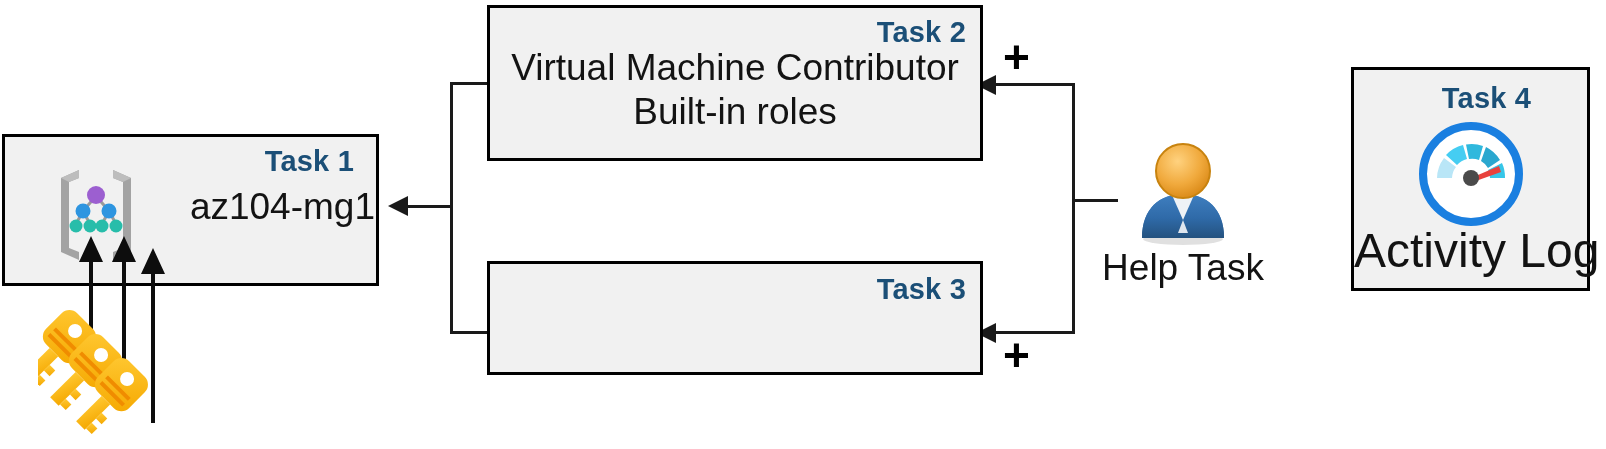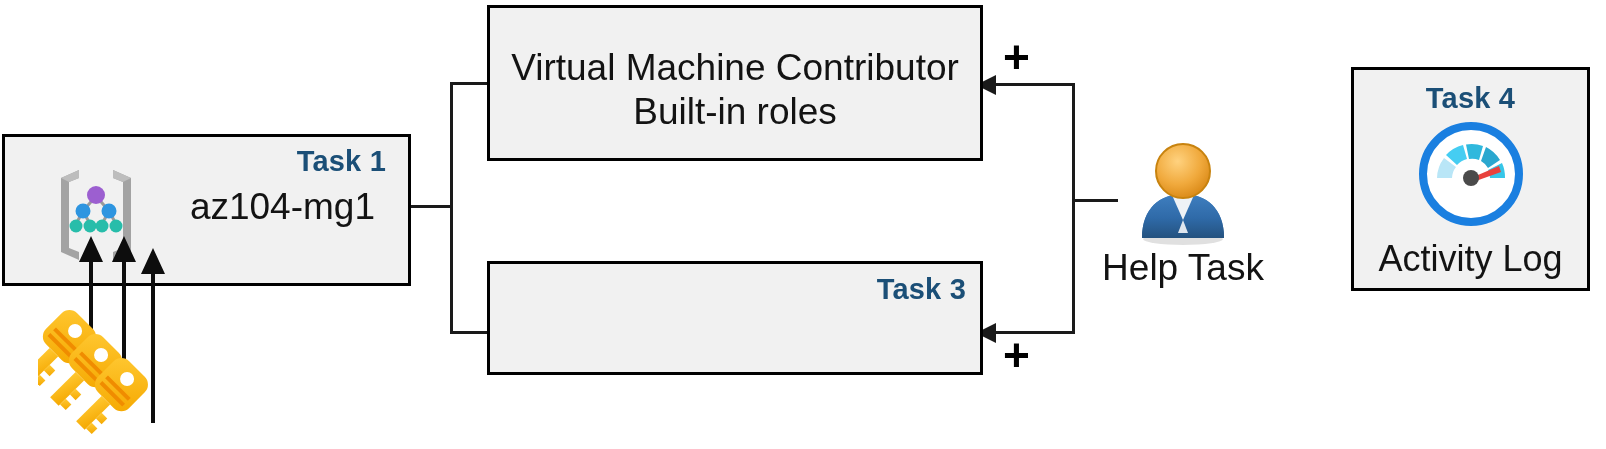"Task 2" div.task-label { html: none -> <div>Task 2</div> }
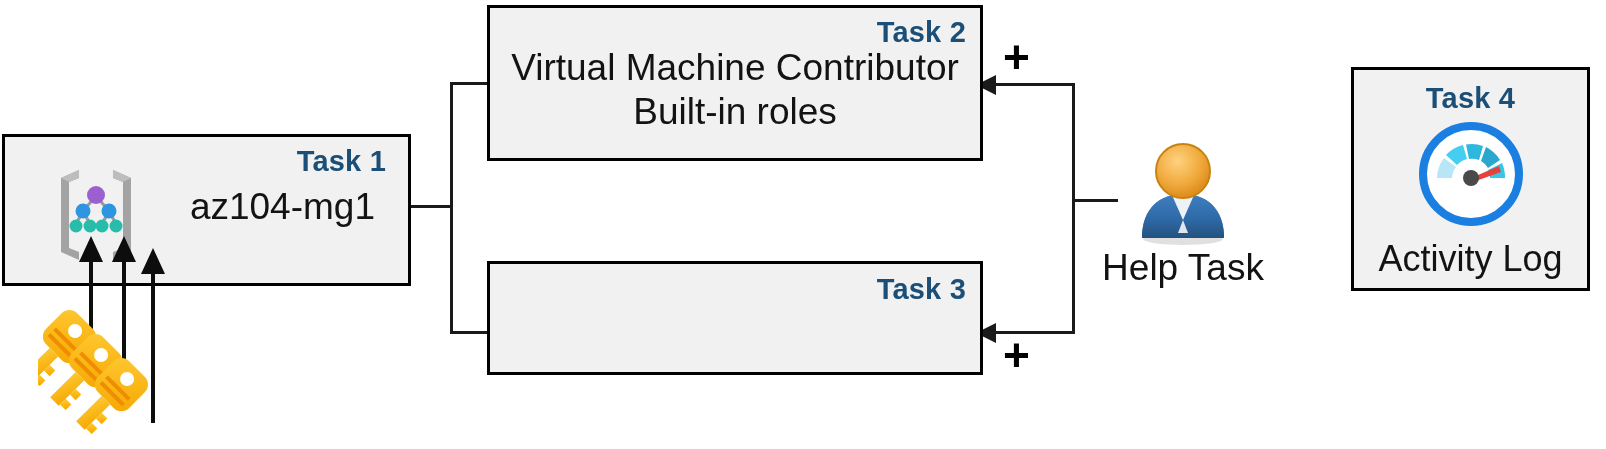"Task 4" #task4-label { padding-left: none -> 16px }
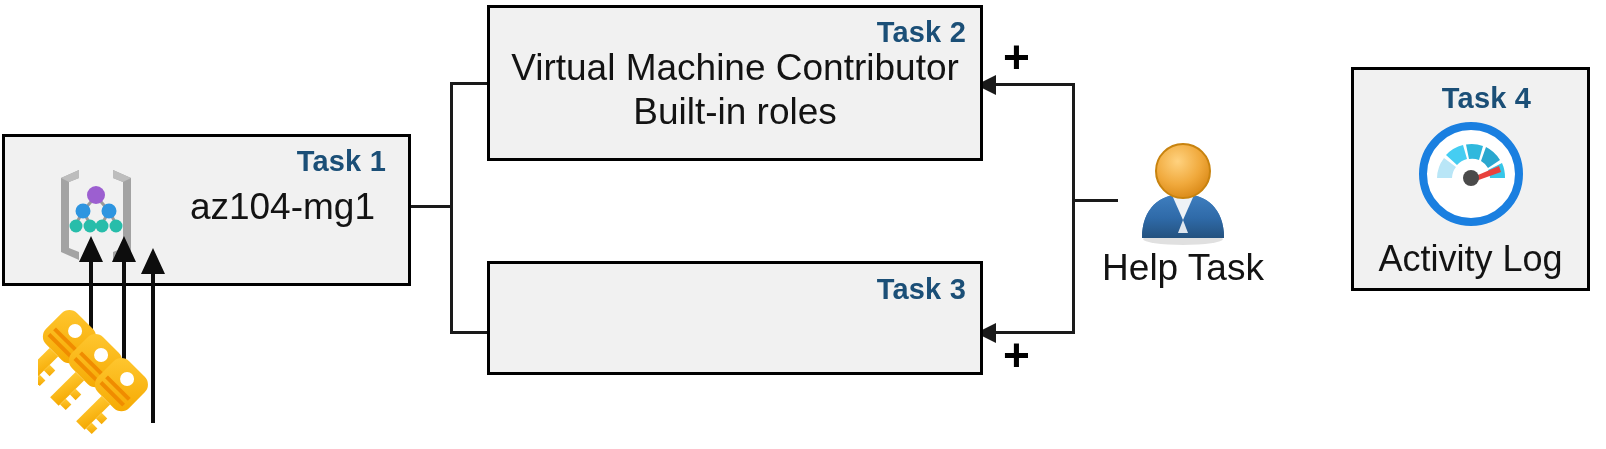"Task 1" #task1 { width: 409px -> 377px }
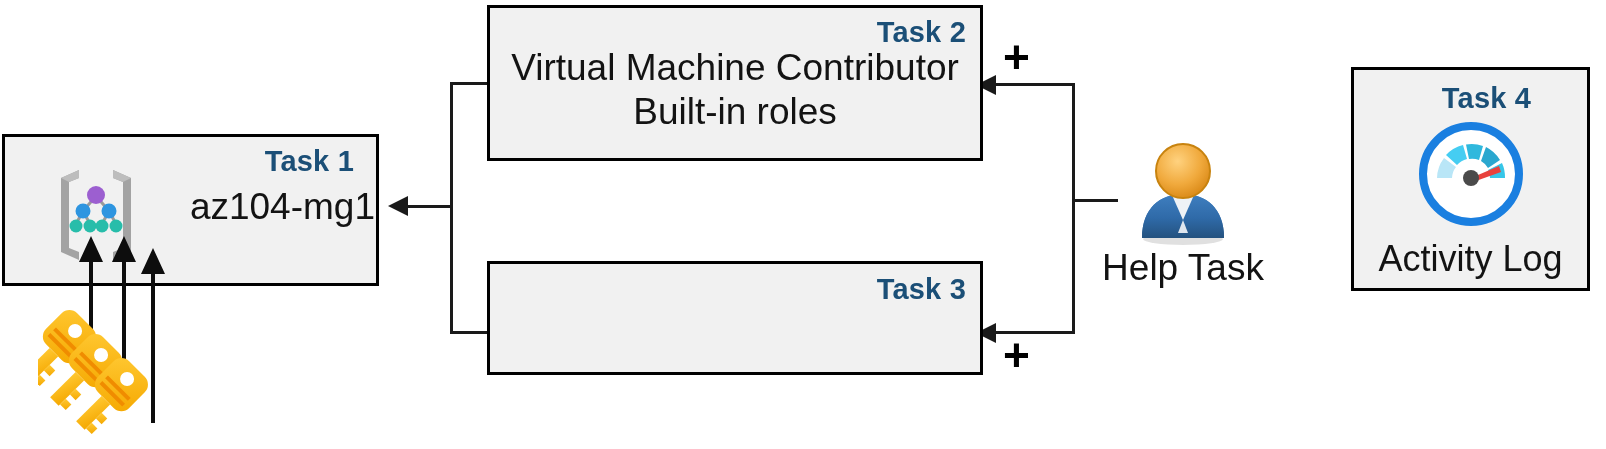"Activity Log" #task4-text { font-size: 36px -> 48px }
